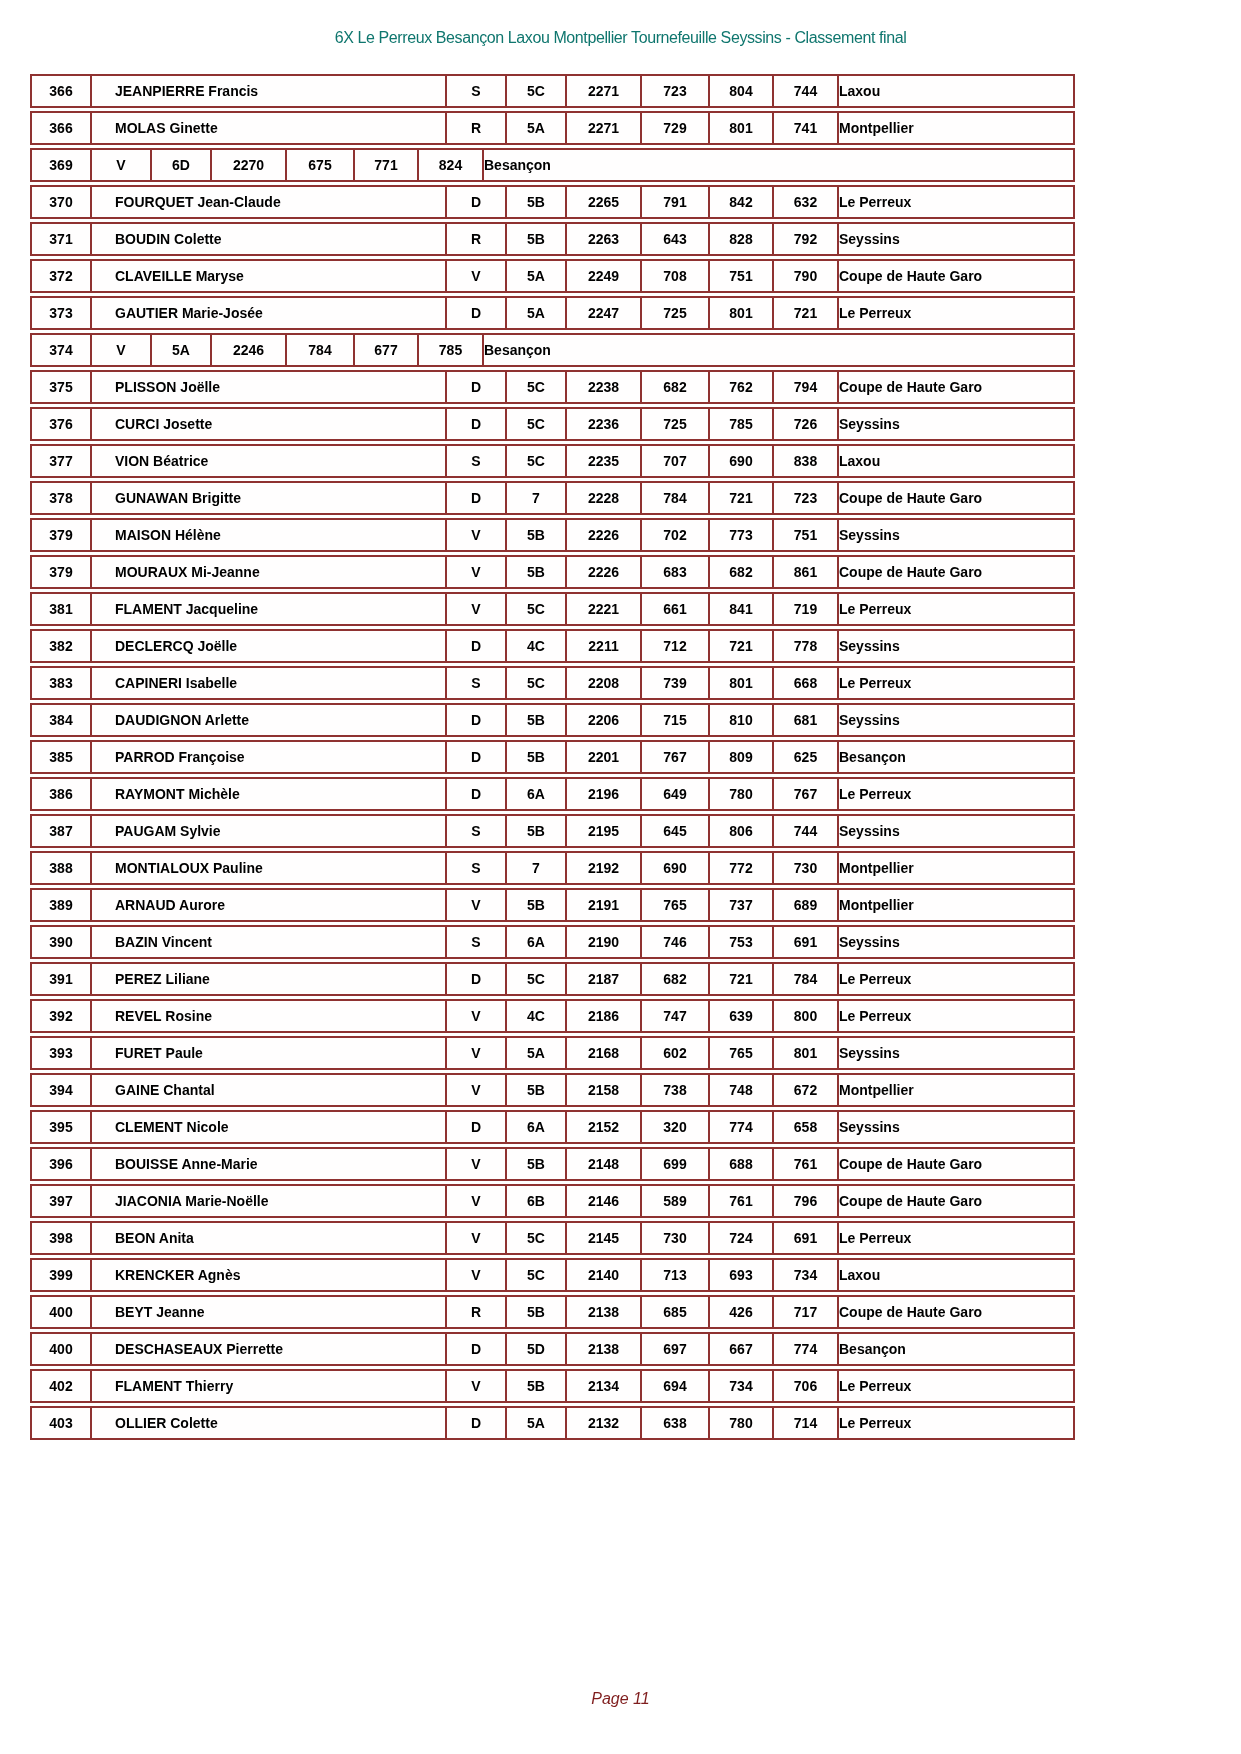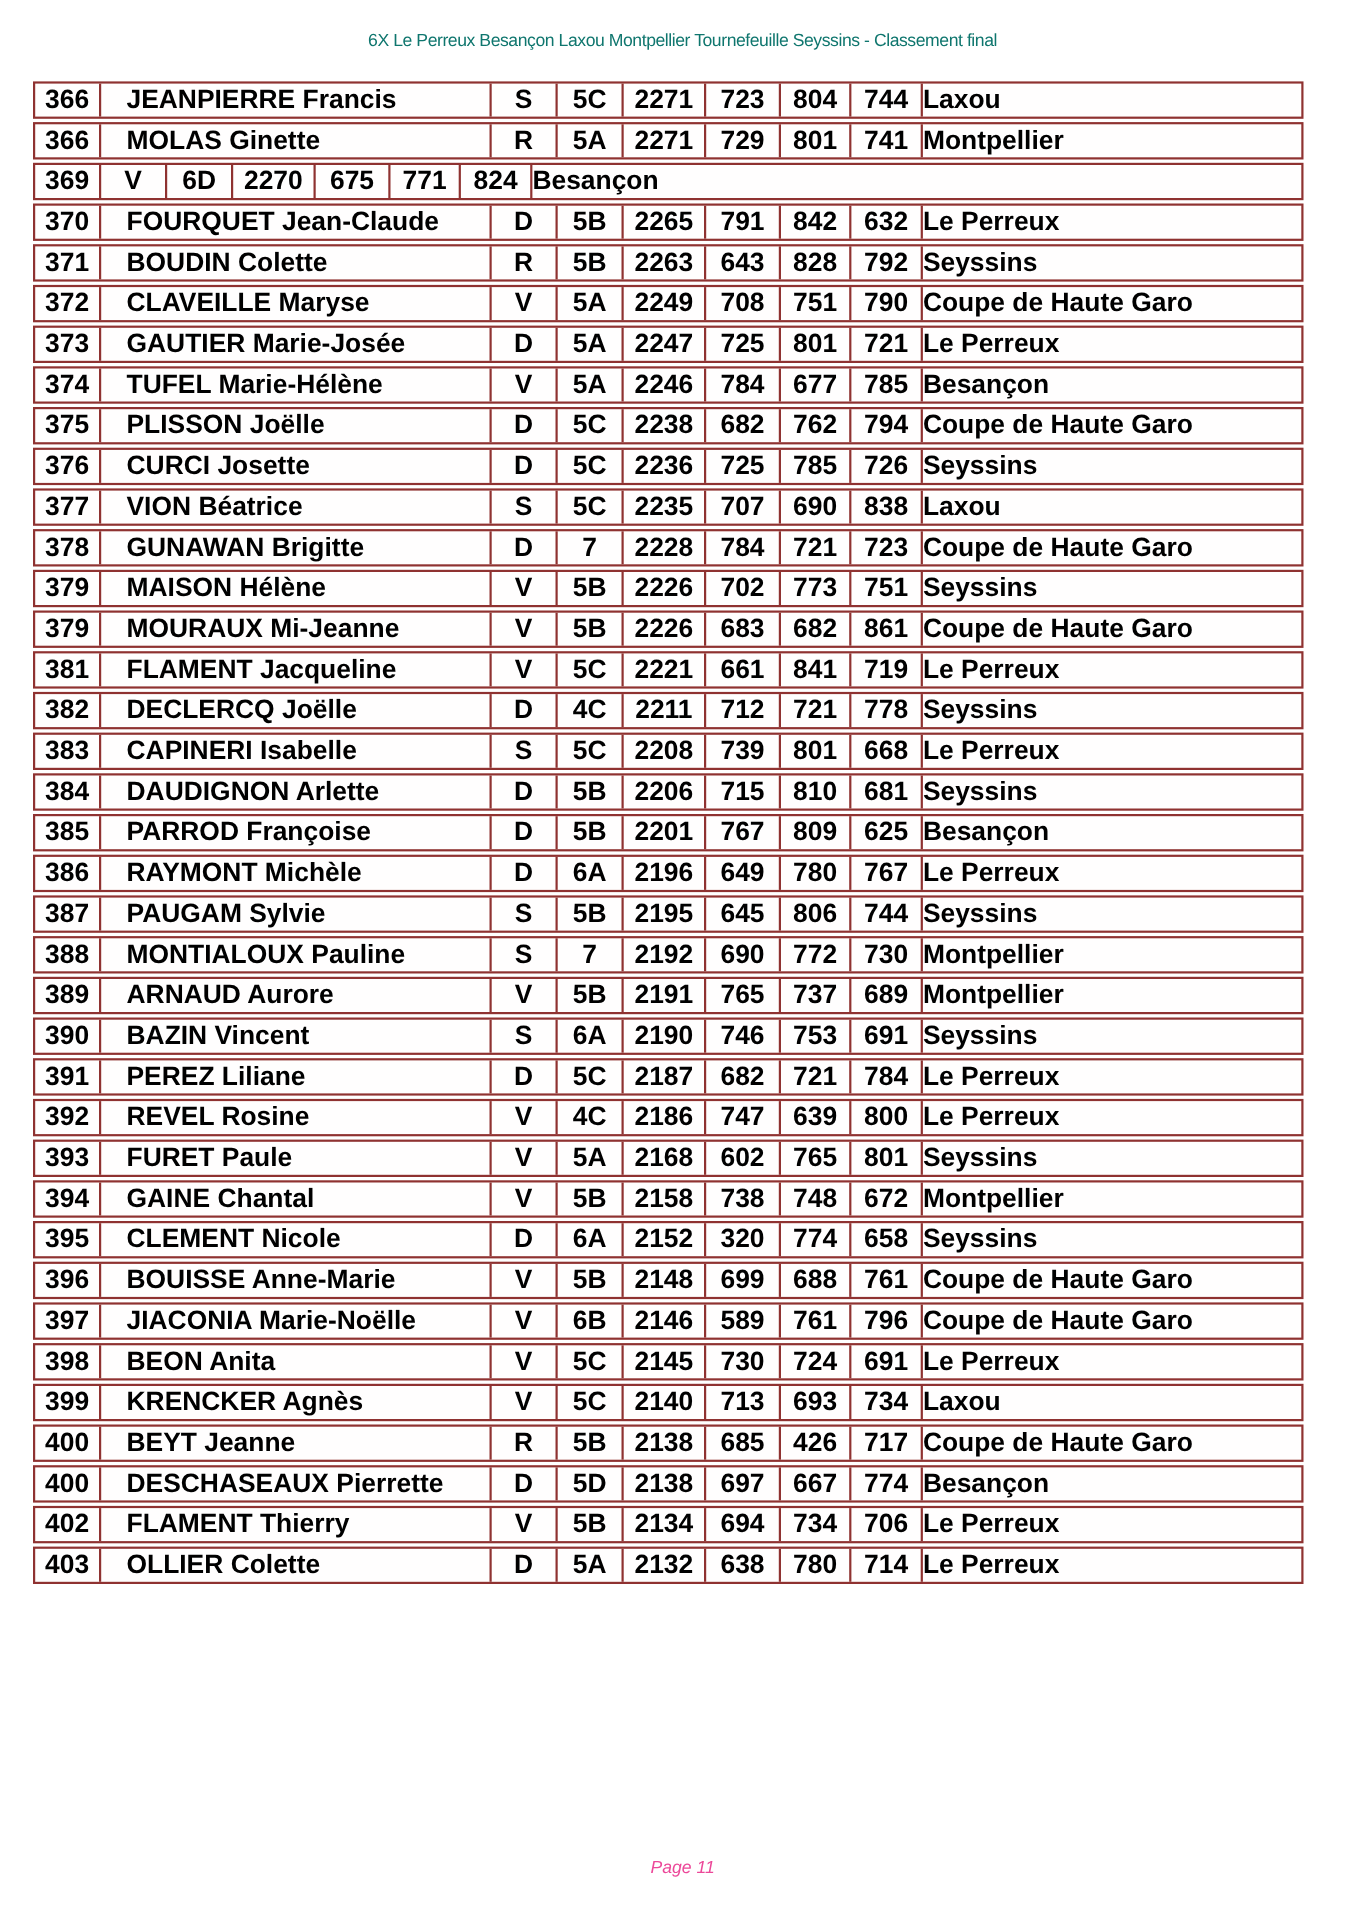"366" .row { font-size: 24px -> 14px; width: 1155px -> 1045px }
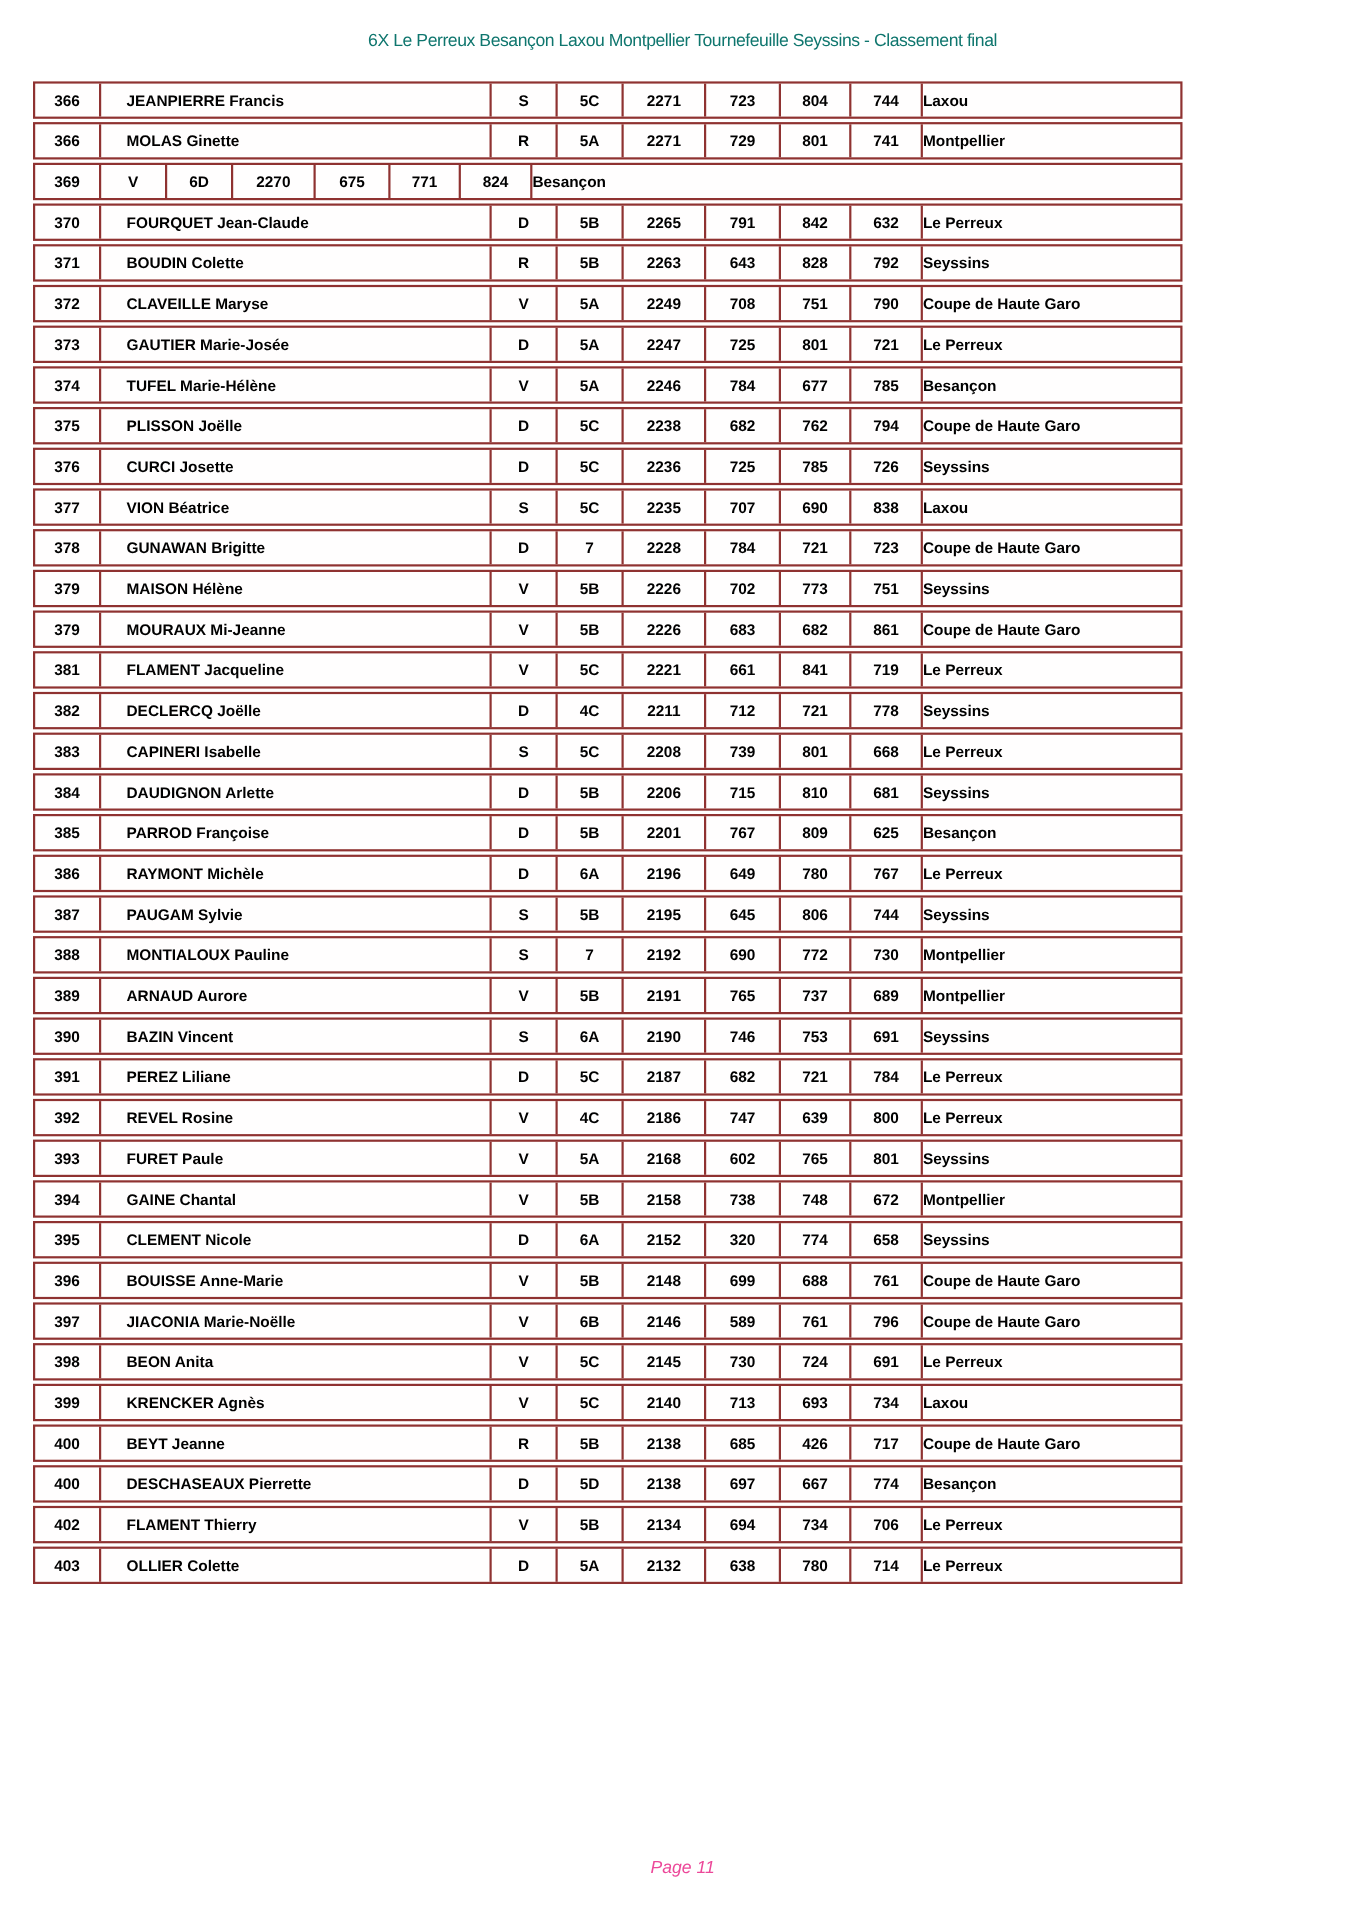"TUFEL Marie-Hélène" div.cell { html: <div>TUFEL Marie-Hélène</div> -> none }
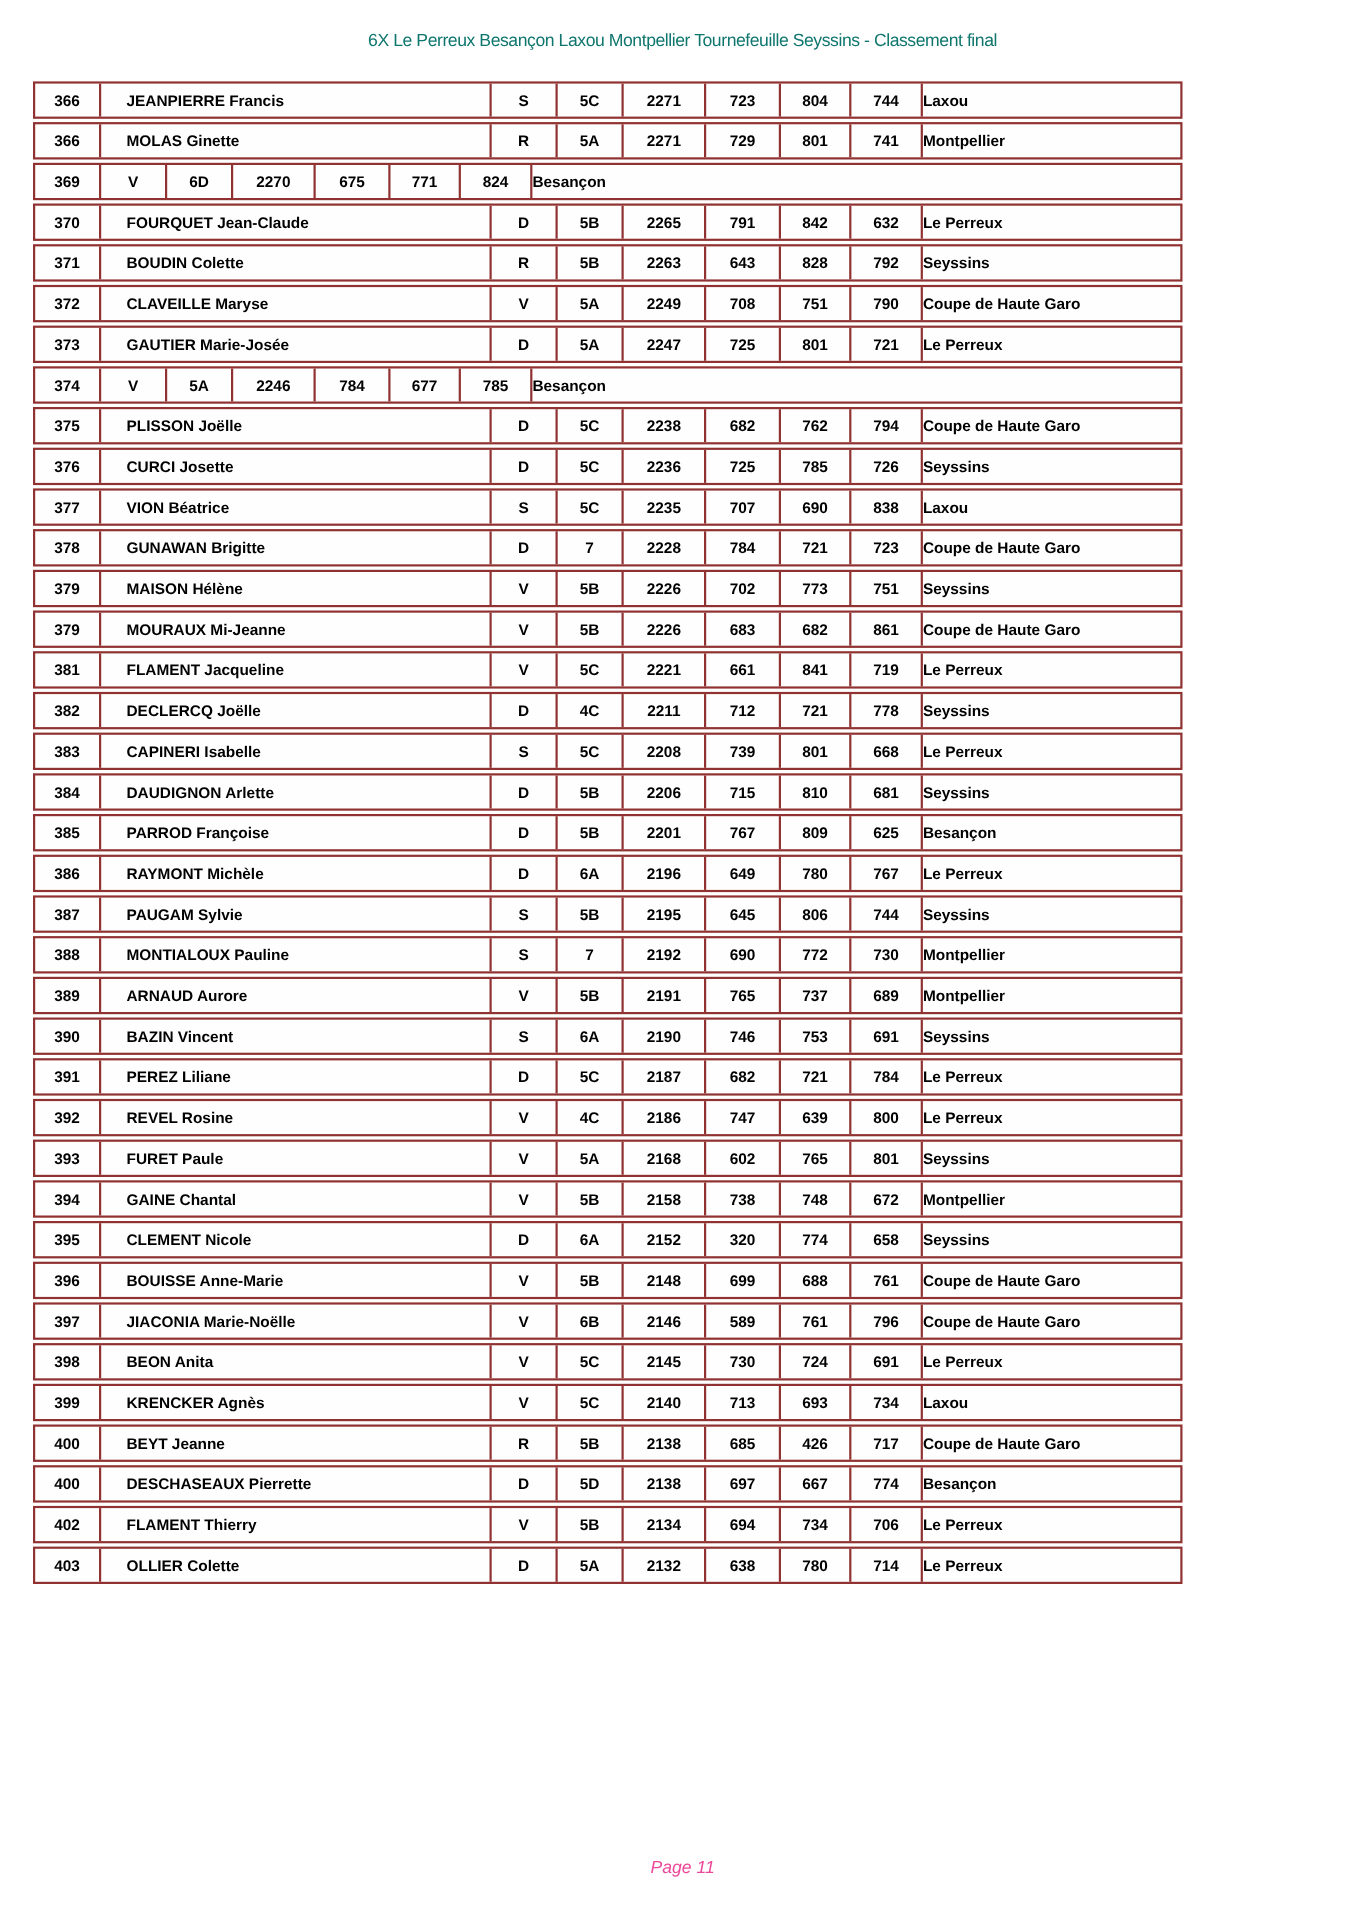"Page 11" .page-footer { color: #ec4899 -> #7f1d1d }
